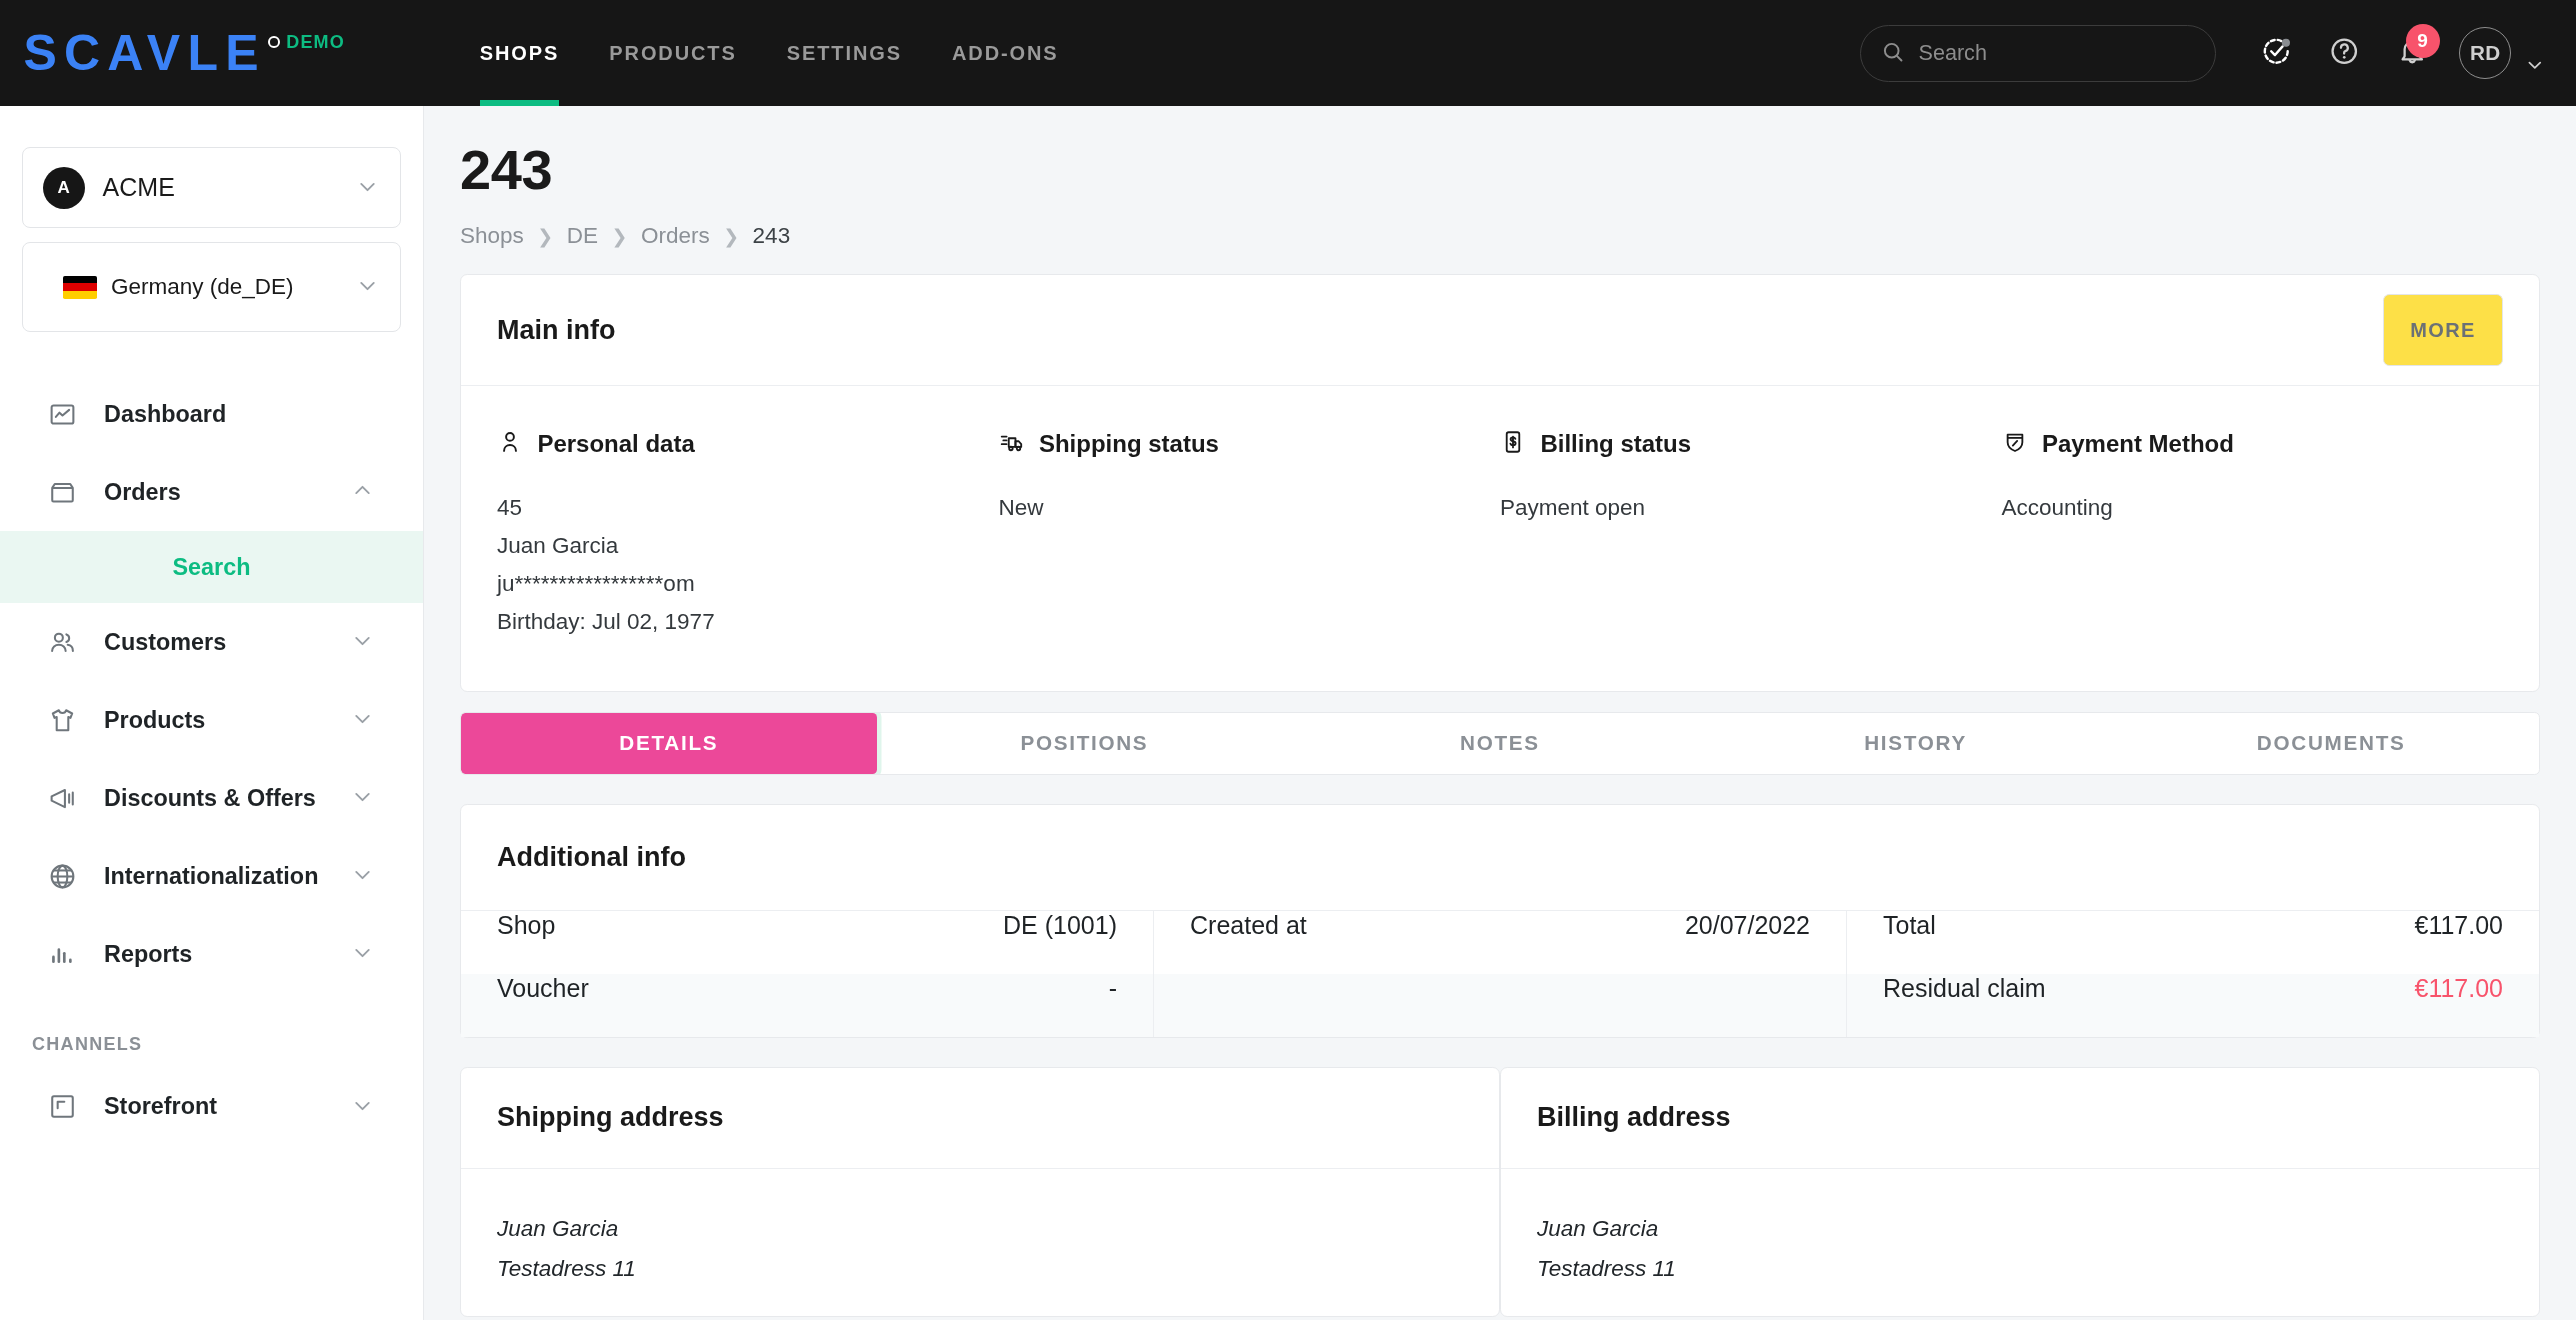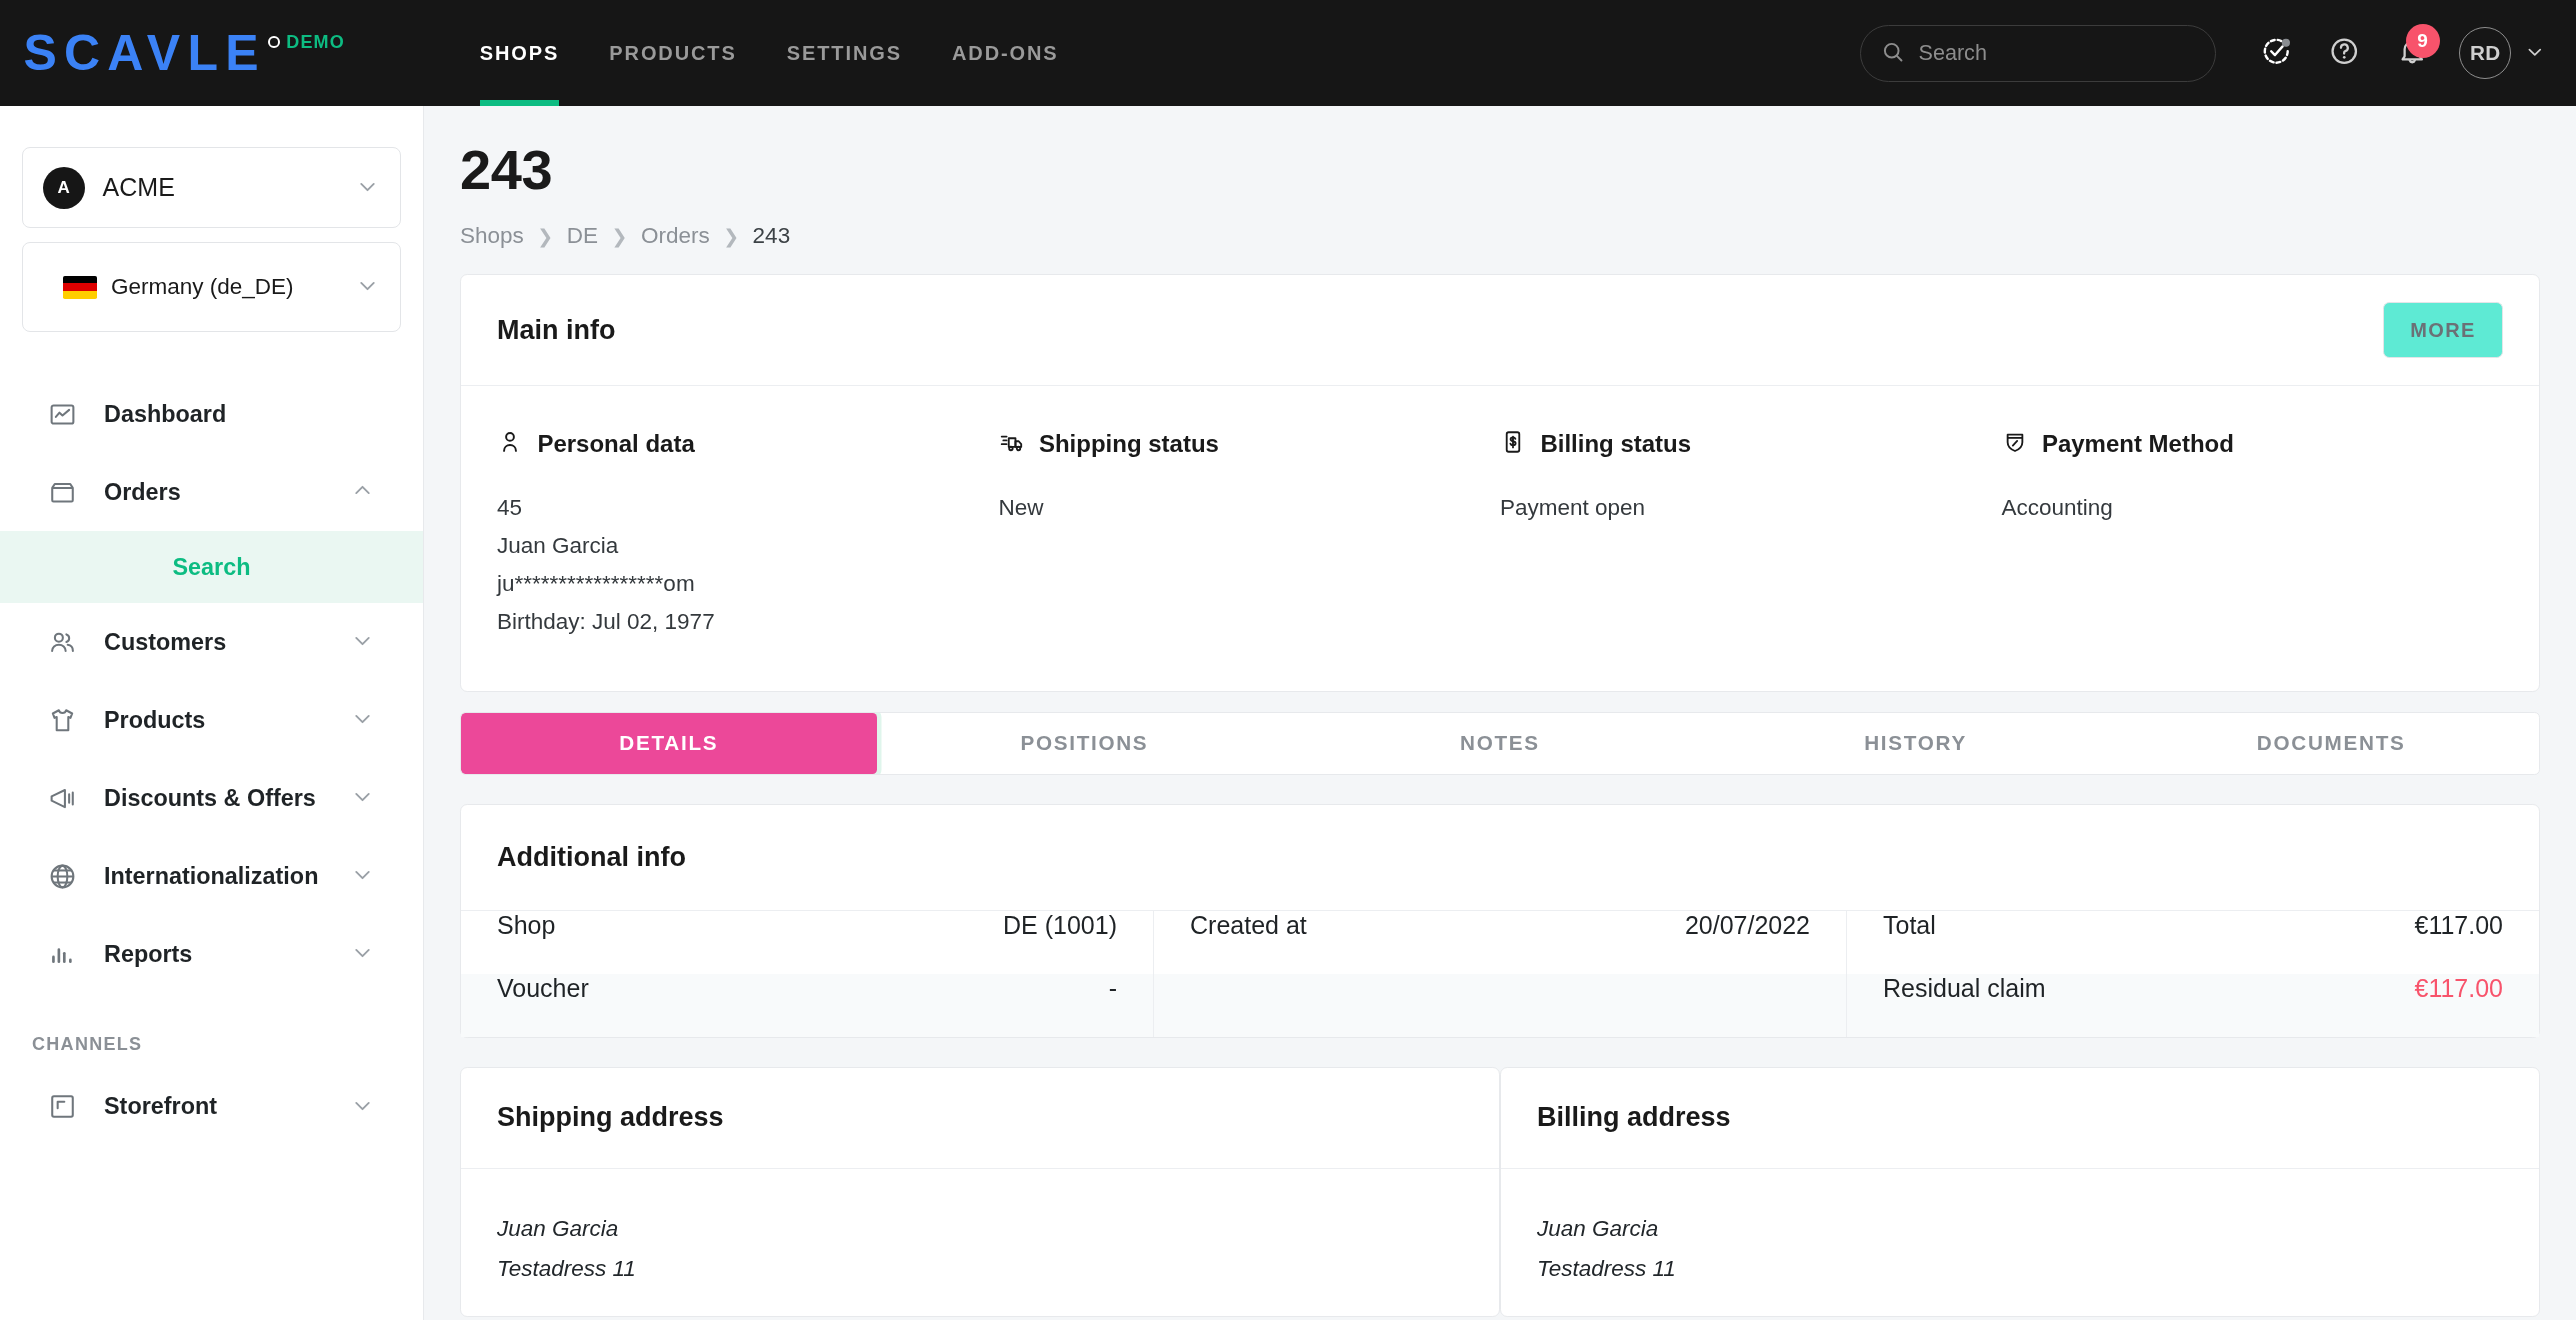"RD" .avatar-wrap { align-items: center -> flex-end }
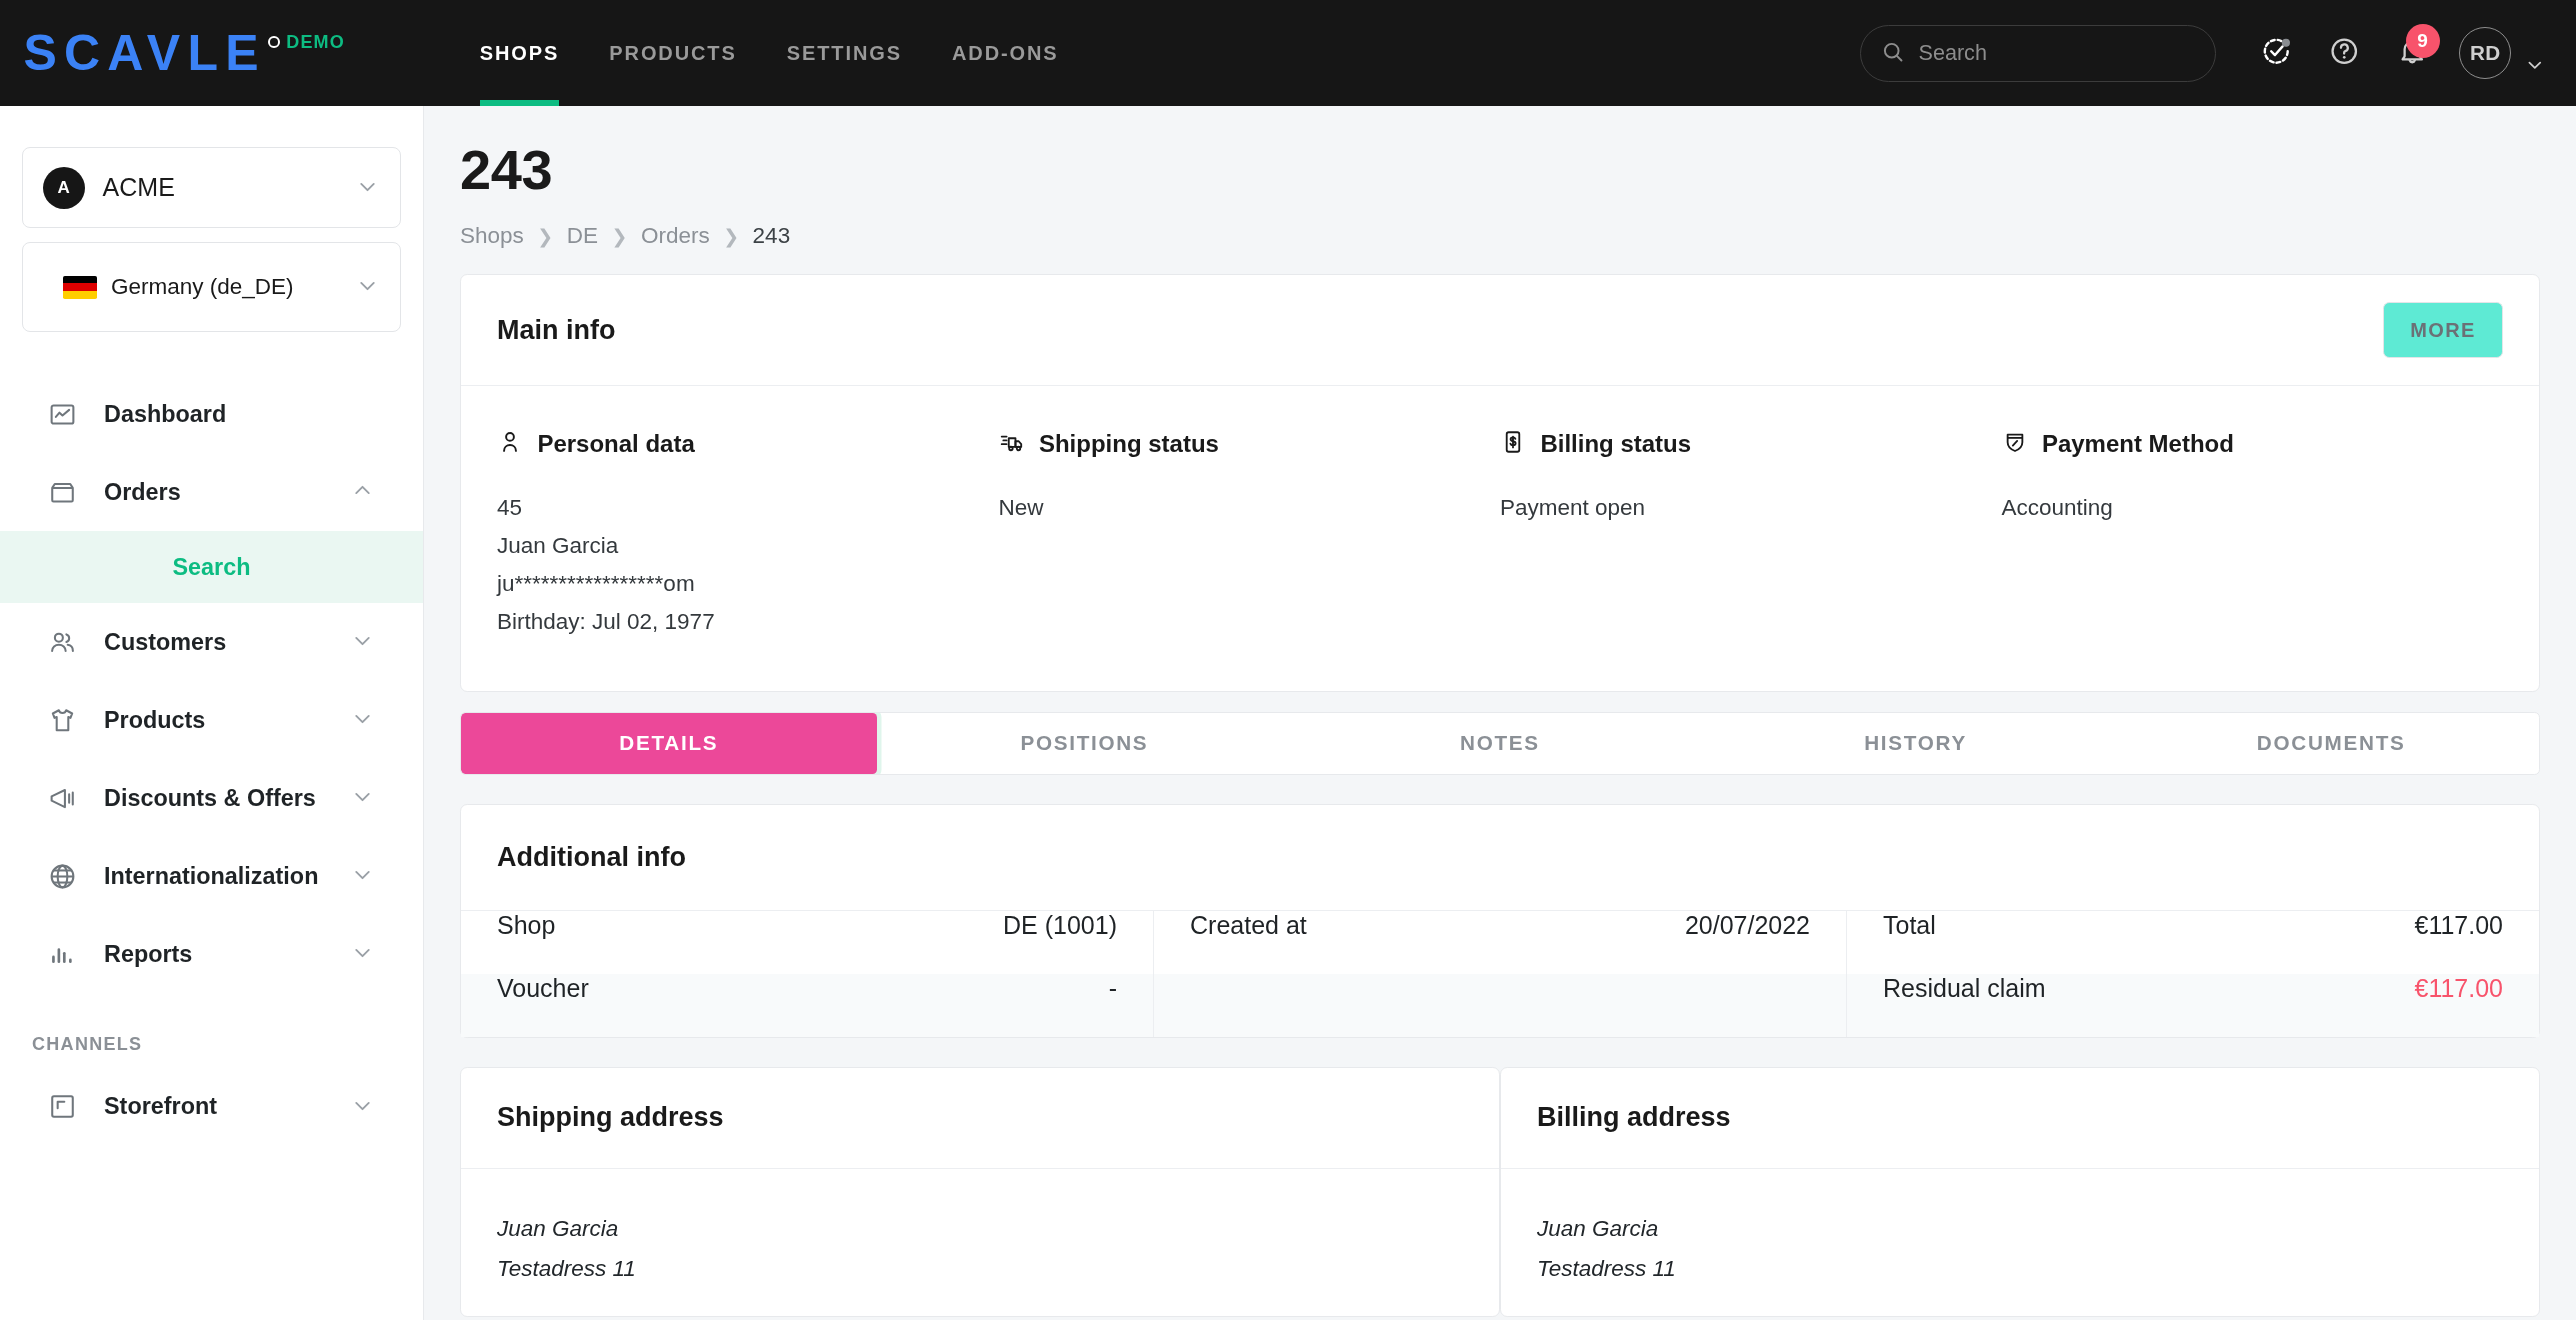"MORE" .more-btn { background: #5eead4 -> #fde047; height: 56px -> 72px }
